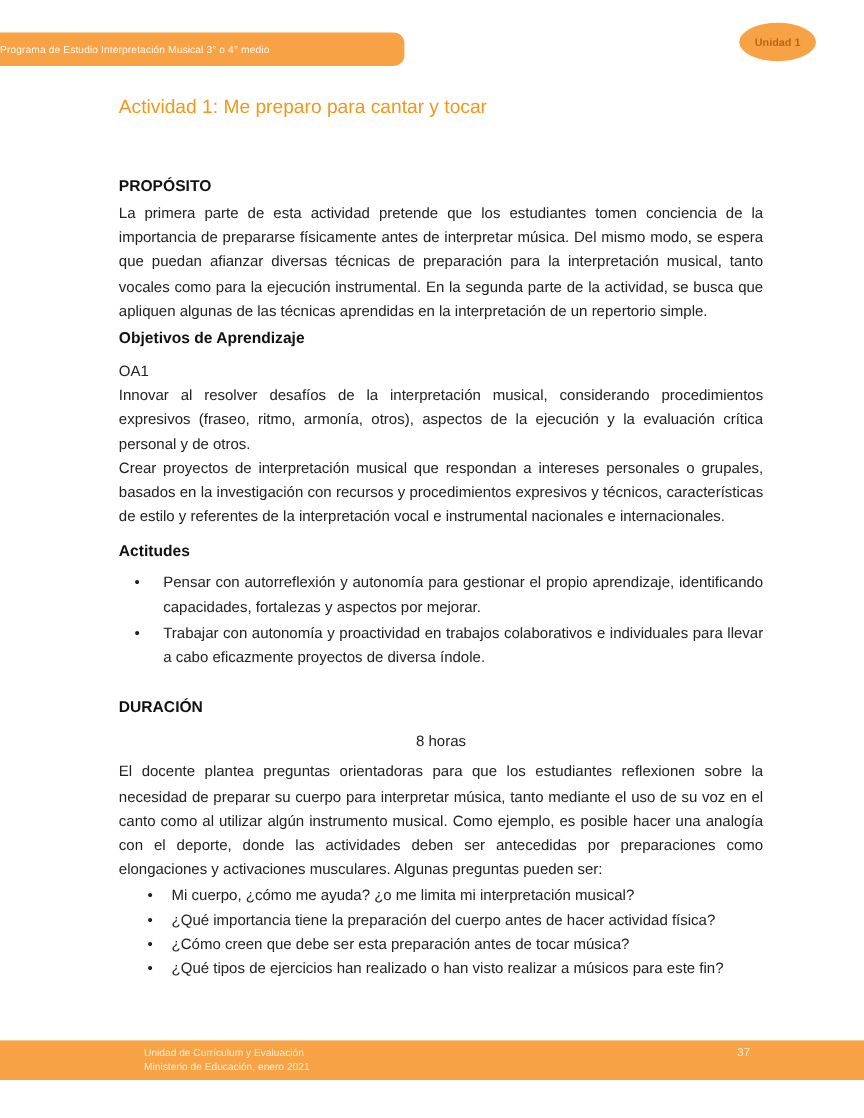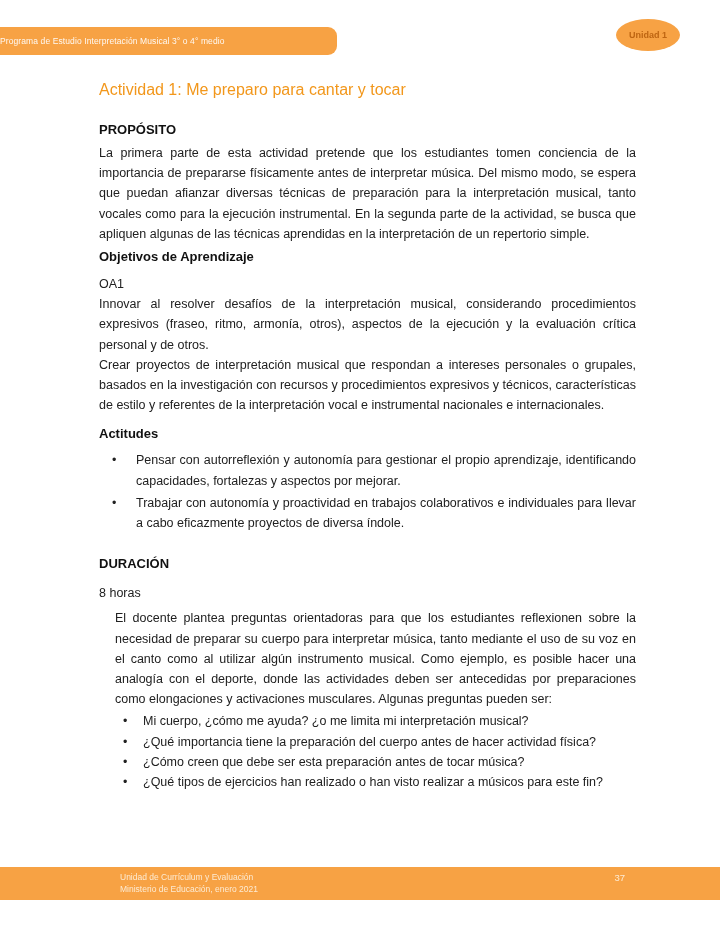"PROPÓSITO" .h-proposito { margin-top: 21px -> 46px }
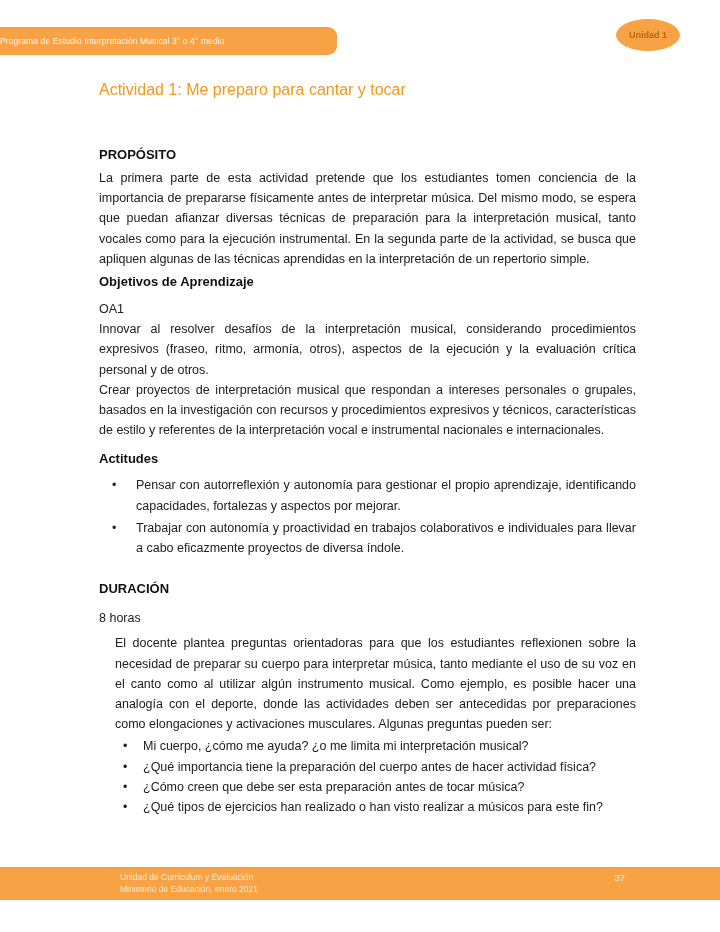"8 horas" .p-duracion { text-align: none -> center }
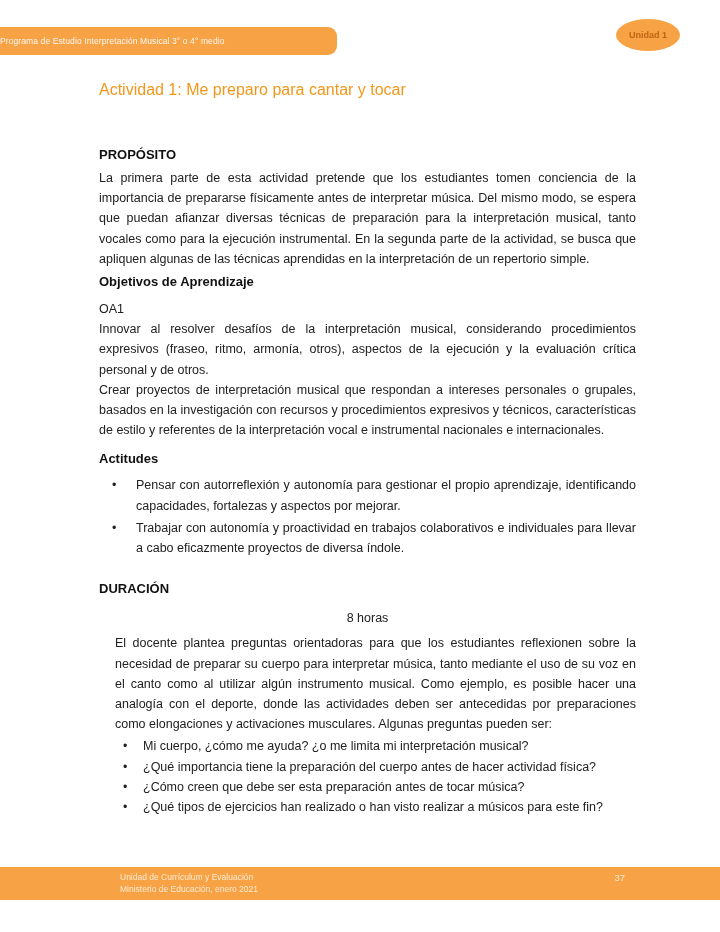"El docente plantea preguntas" .p-desarrollo { margin: 5px 0 0 16px -> 5px 0 0 0 }
